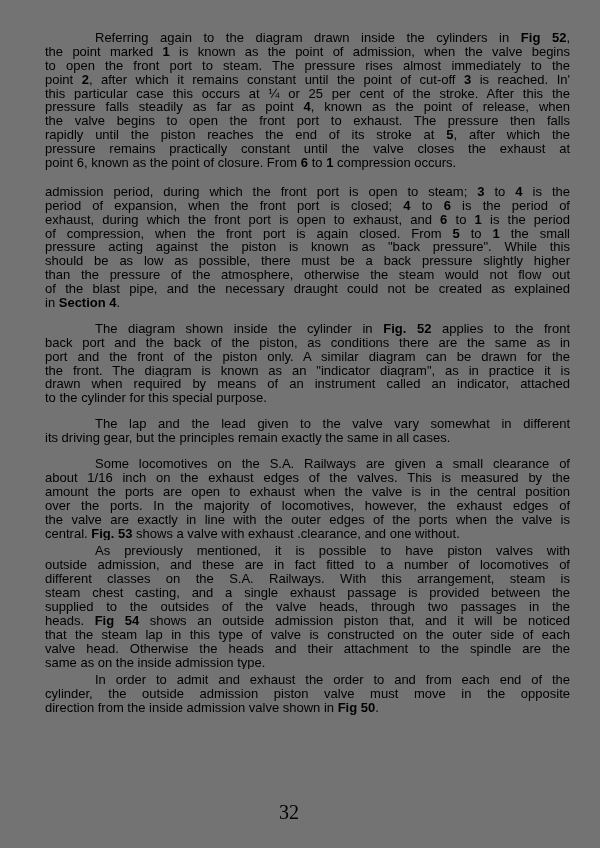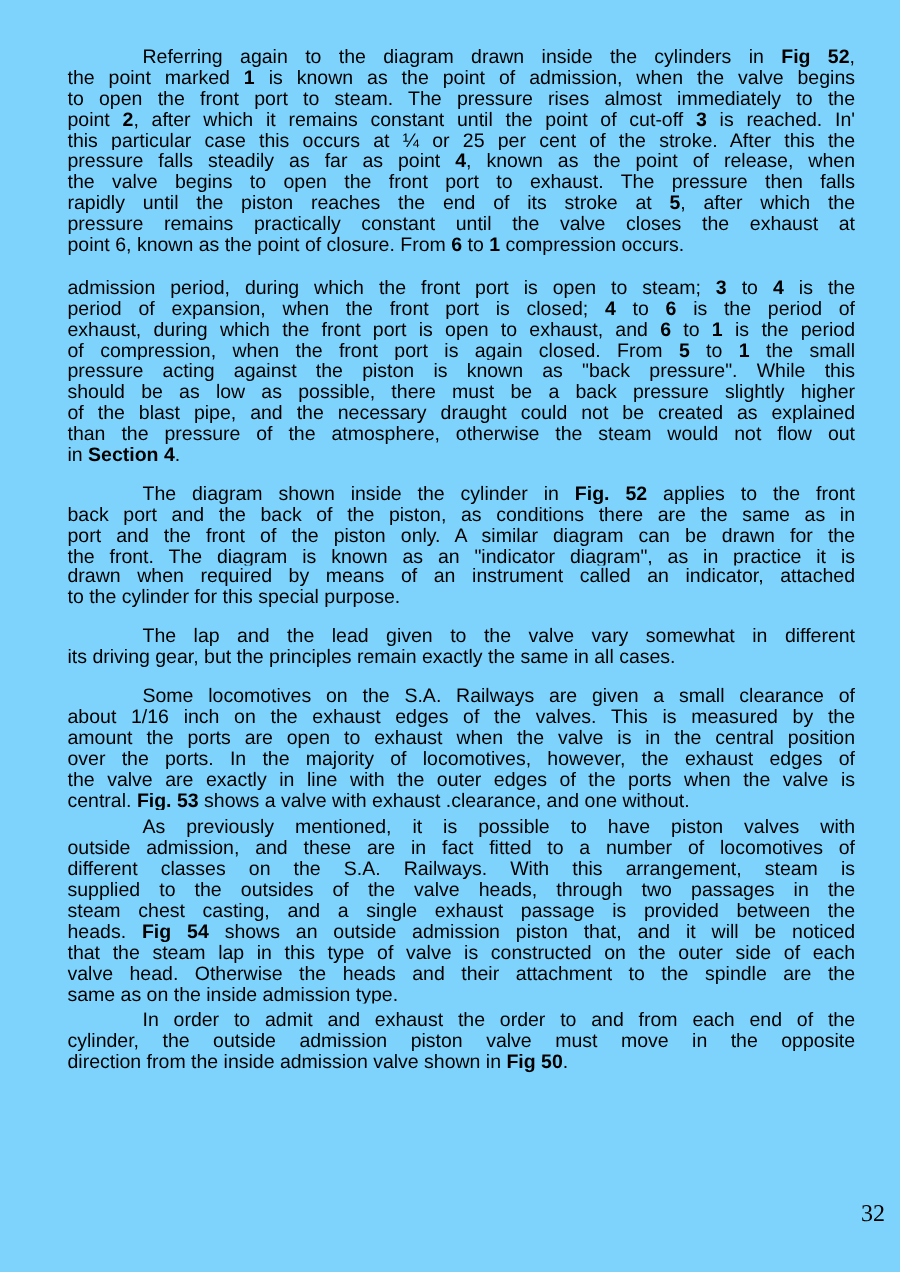"Referring again to the diagram" .page { background: #7dd3fc -> #737373 }
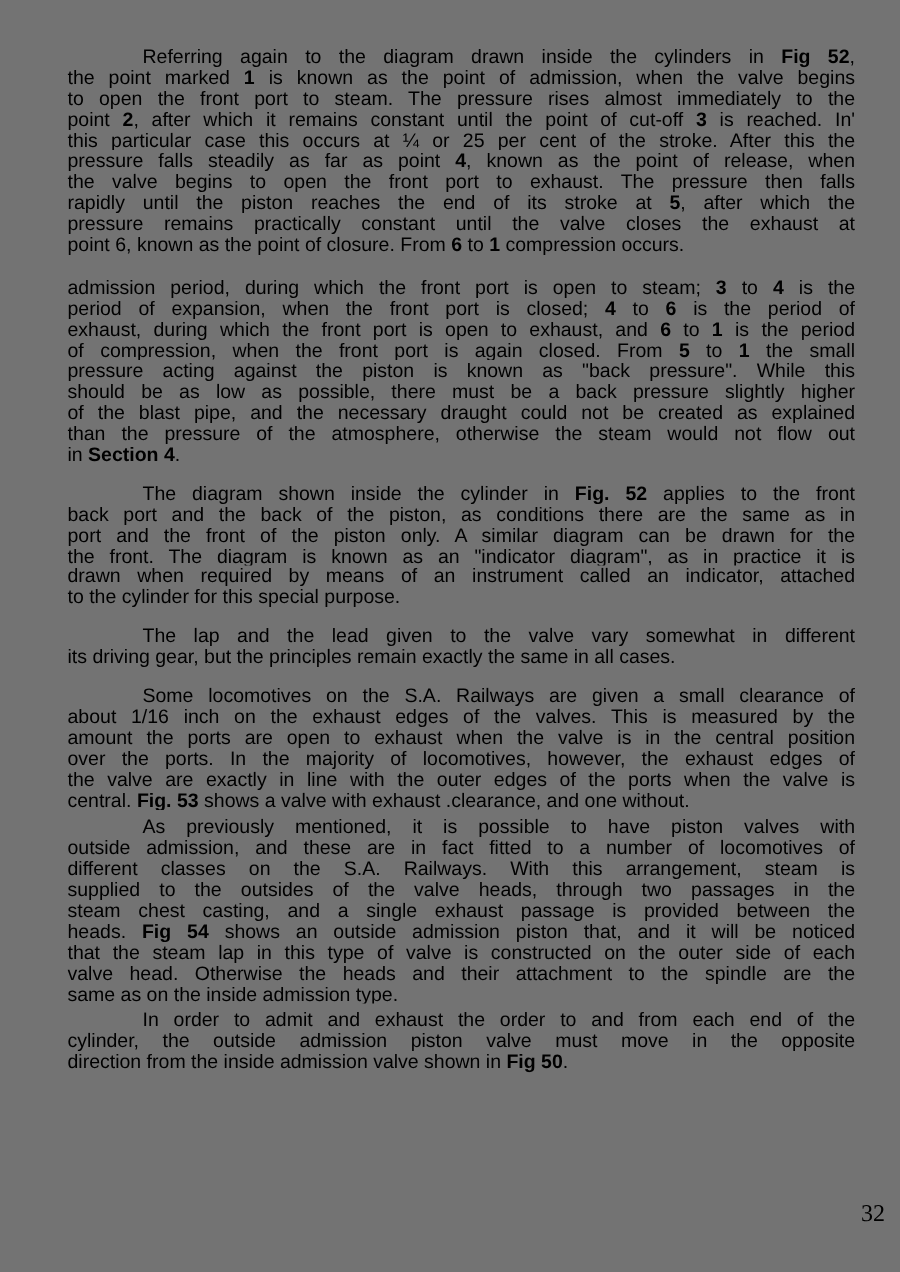"of the blast pipe, and" div.line { order: before "than the pressure of the" -> after "than the pressure of the" }
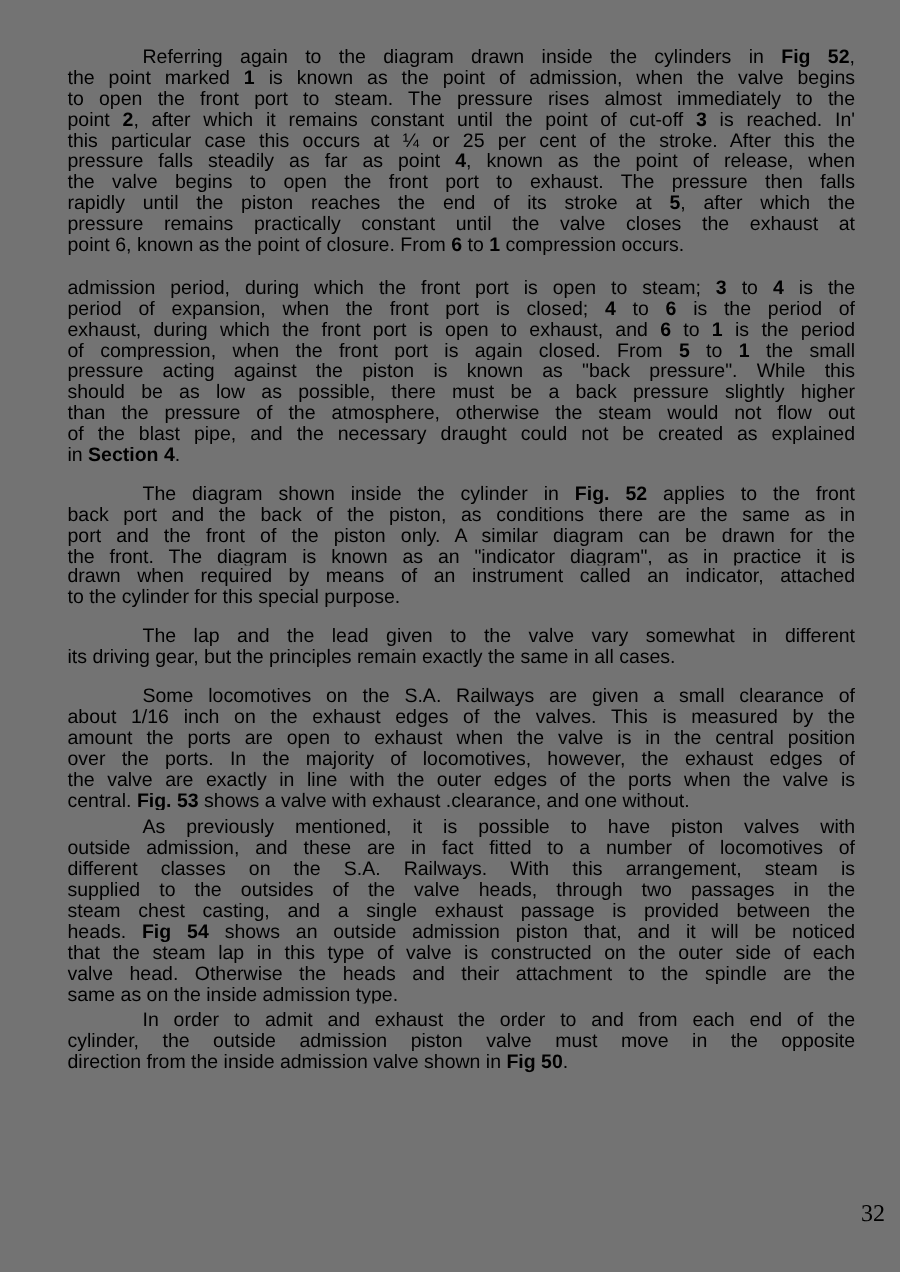"supplied to the outsides of" div.line { order: before "steam chest casting, and a" -> after "steam chest casting, and a" }
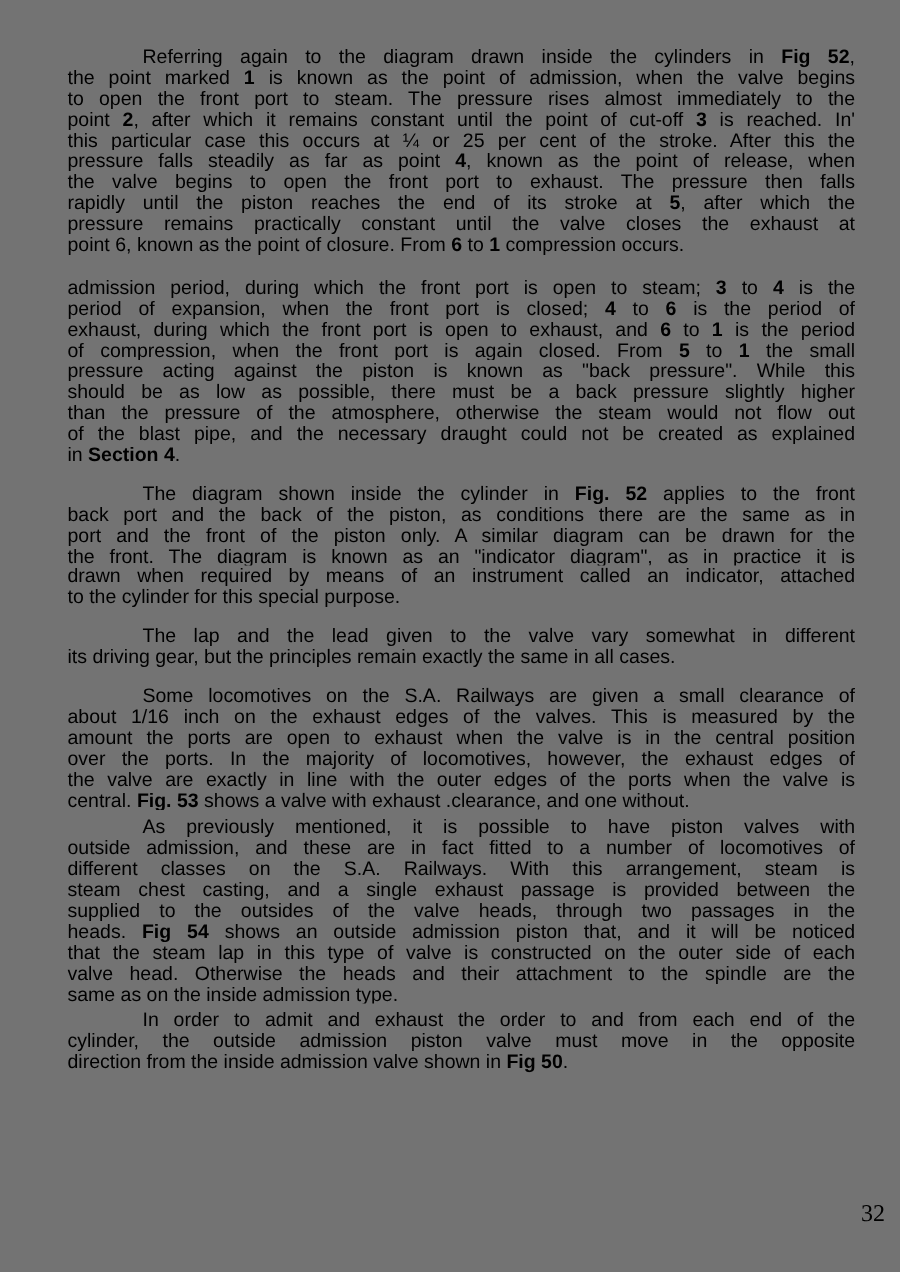"32" .page-number { font-size: 16px -> 20px; left: 12px -> 0; text-align: right -> center }
